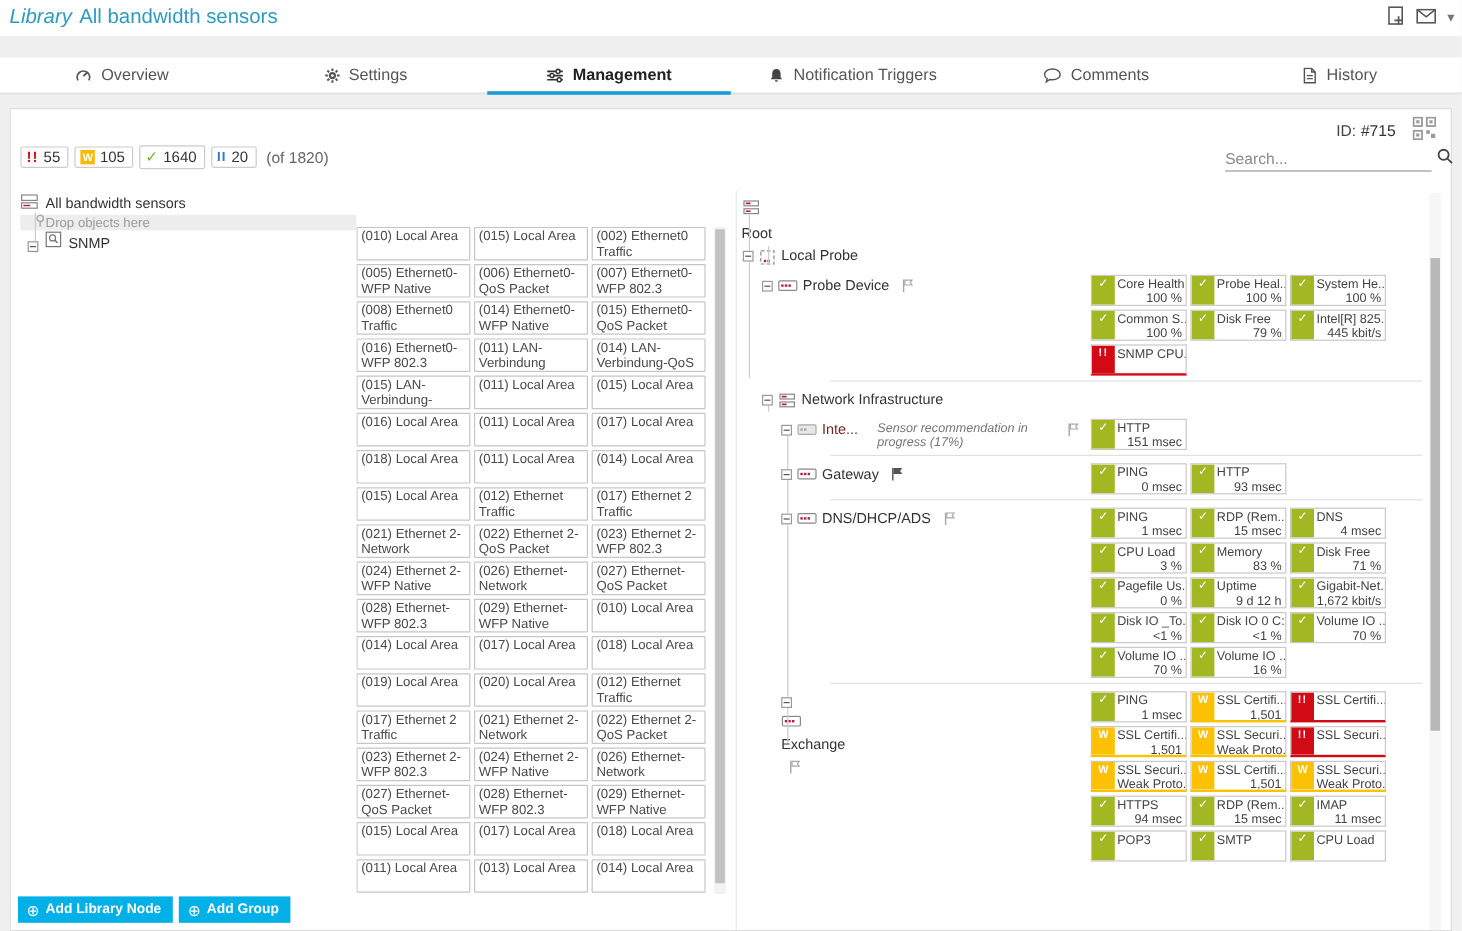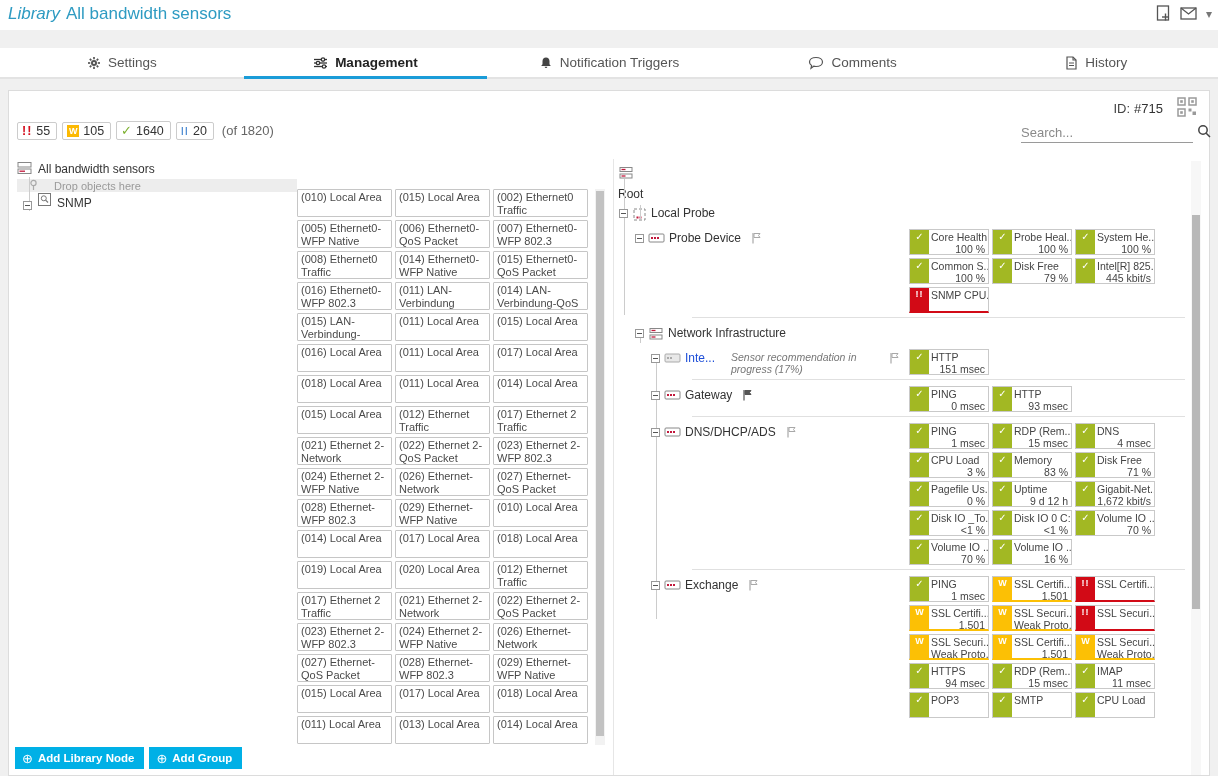"Overview" div.tab { html: none -> <div> <span> <svg> <path></path> <line></line> </svg> </span> <span>Overview</span> </div> }
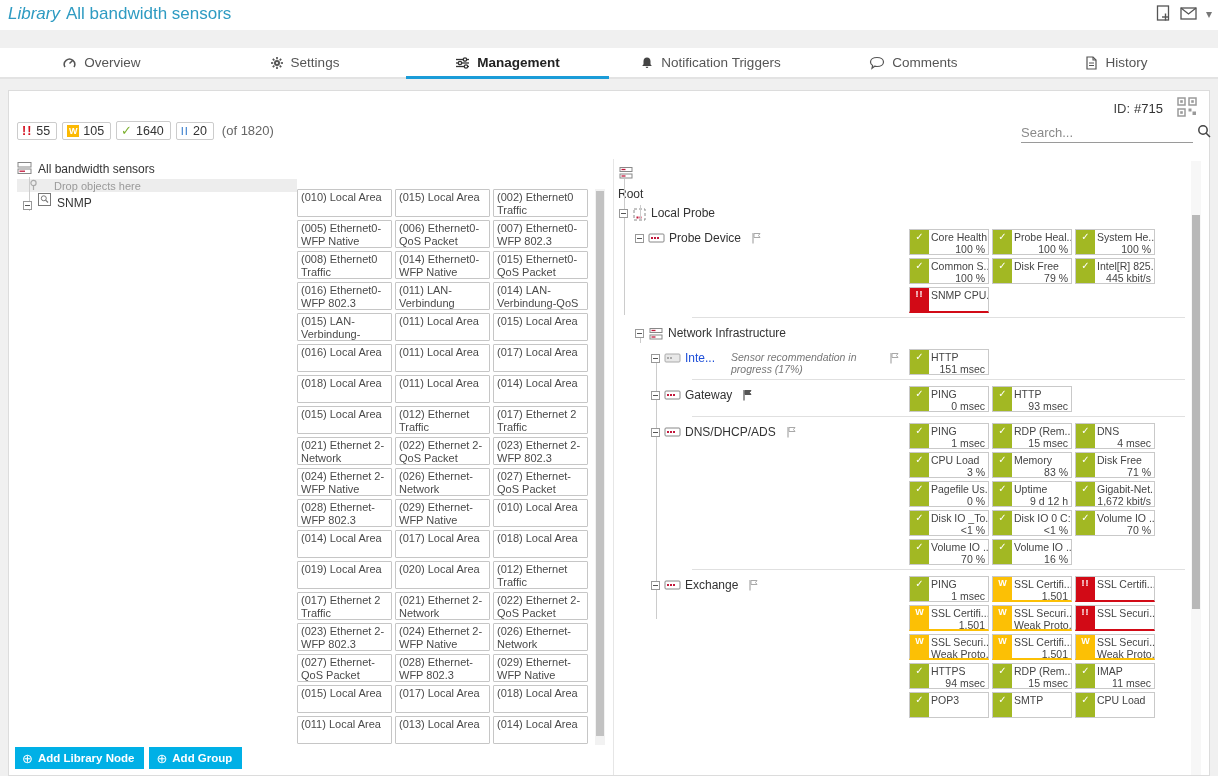"II" .g-paused { font-weight: normal -> bold }
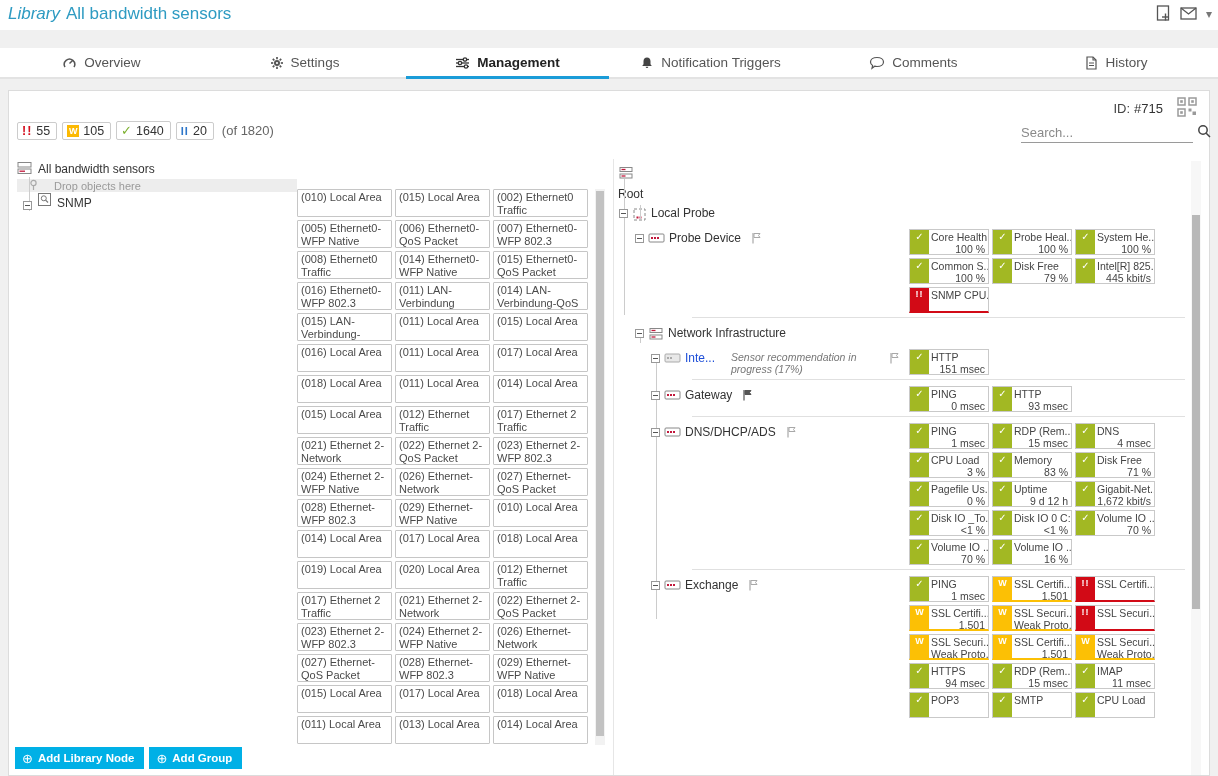"Drop objects here" .drop-row { gap: 16px -> 0 }
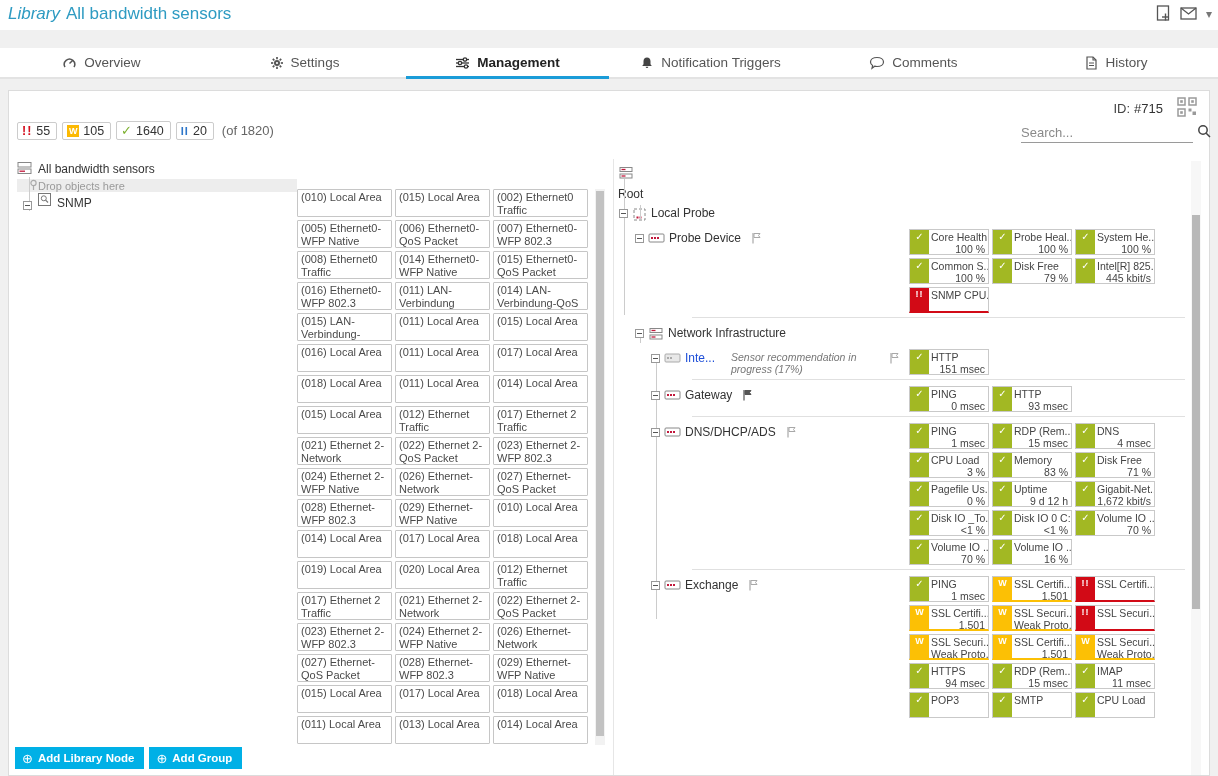"Inte..." .node-left .nlabel.muted { color: #1d4ed8 -> #7f1d1d }
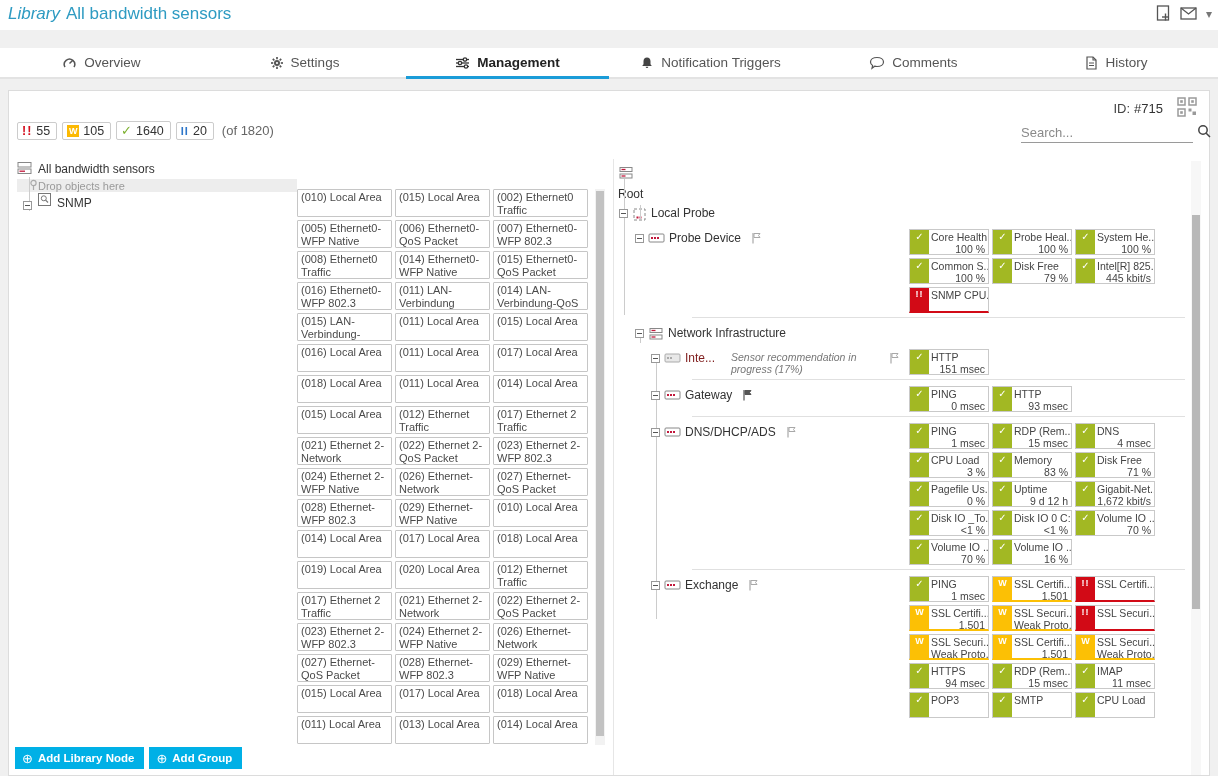"Exchange" div.node-left { flex-direction: none -> column }
